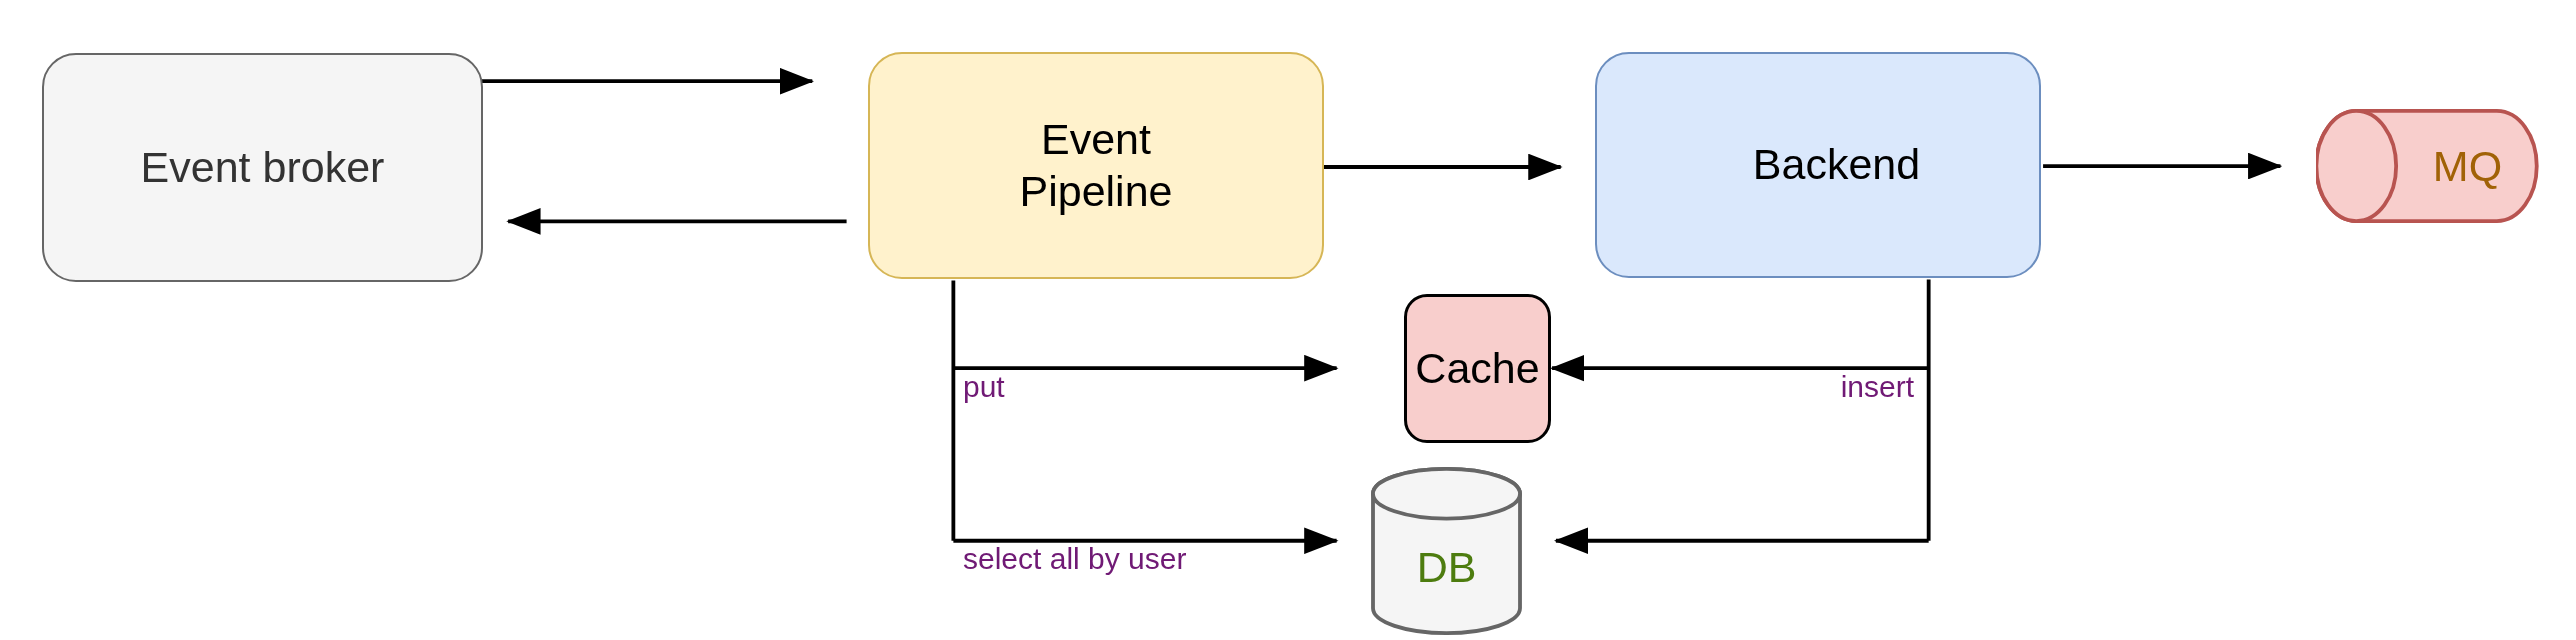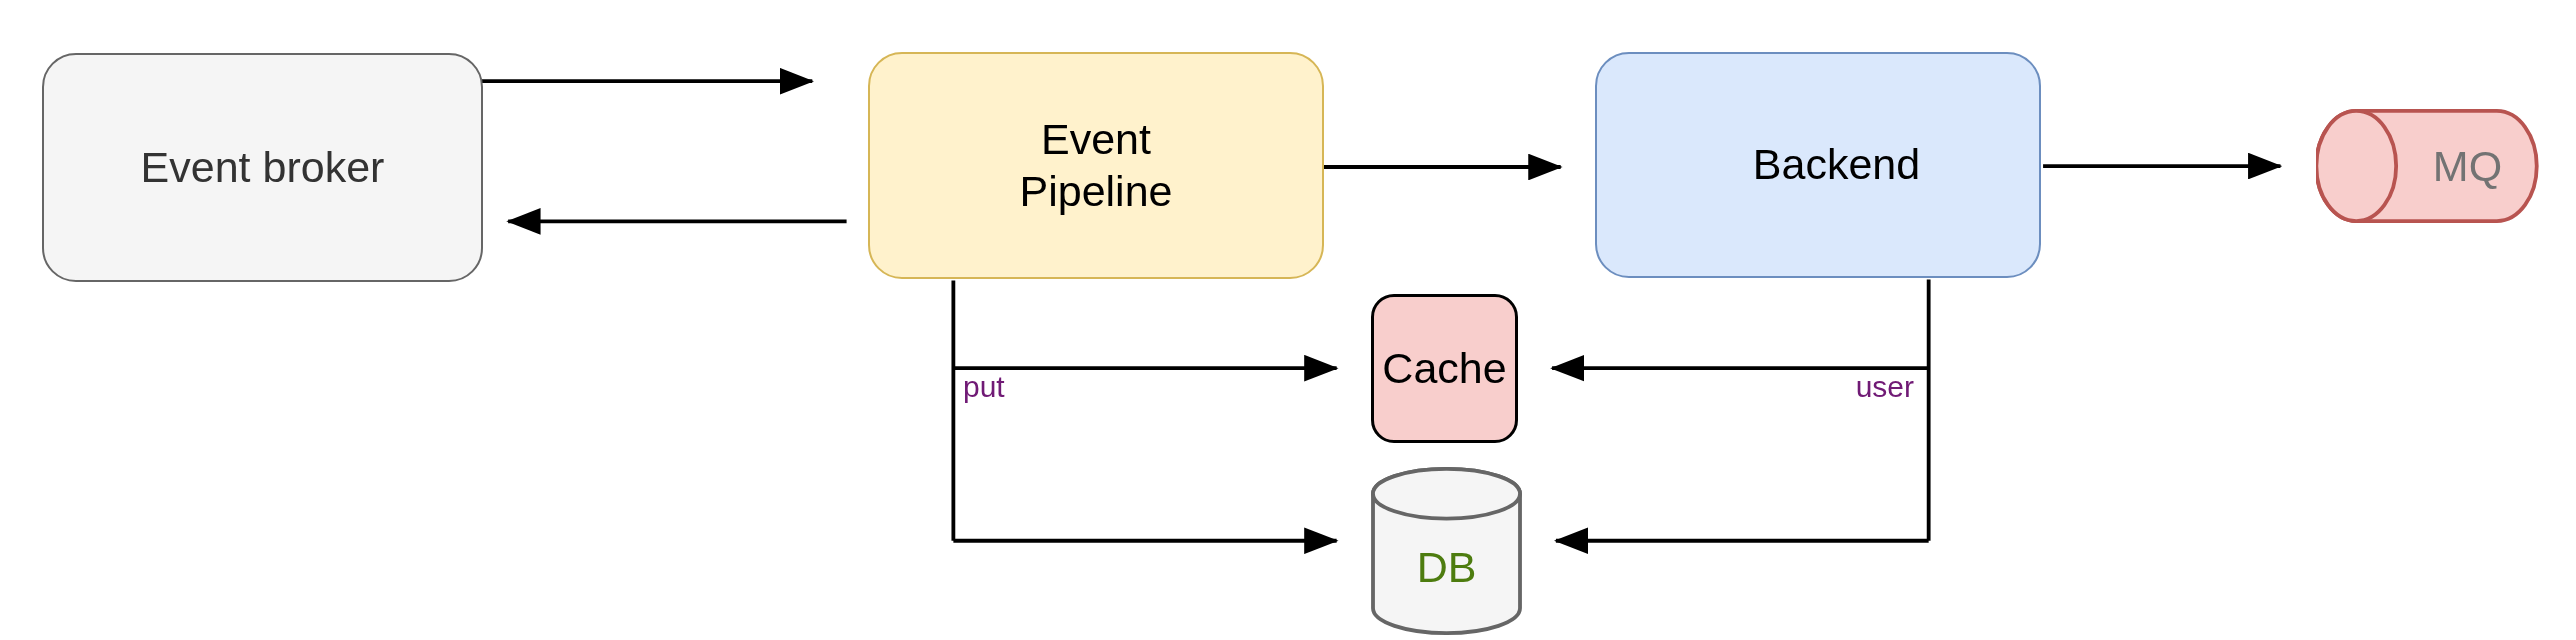"MQ" .cyl-label { color: #737373 -> #a16207 }
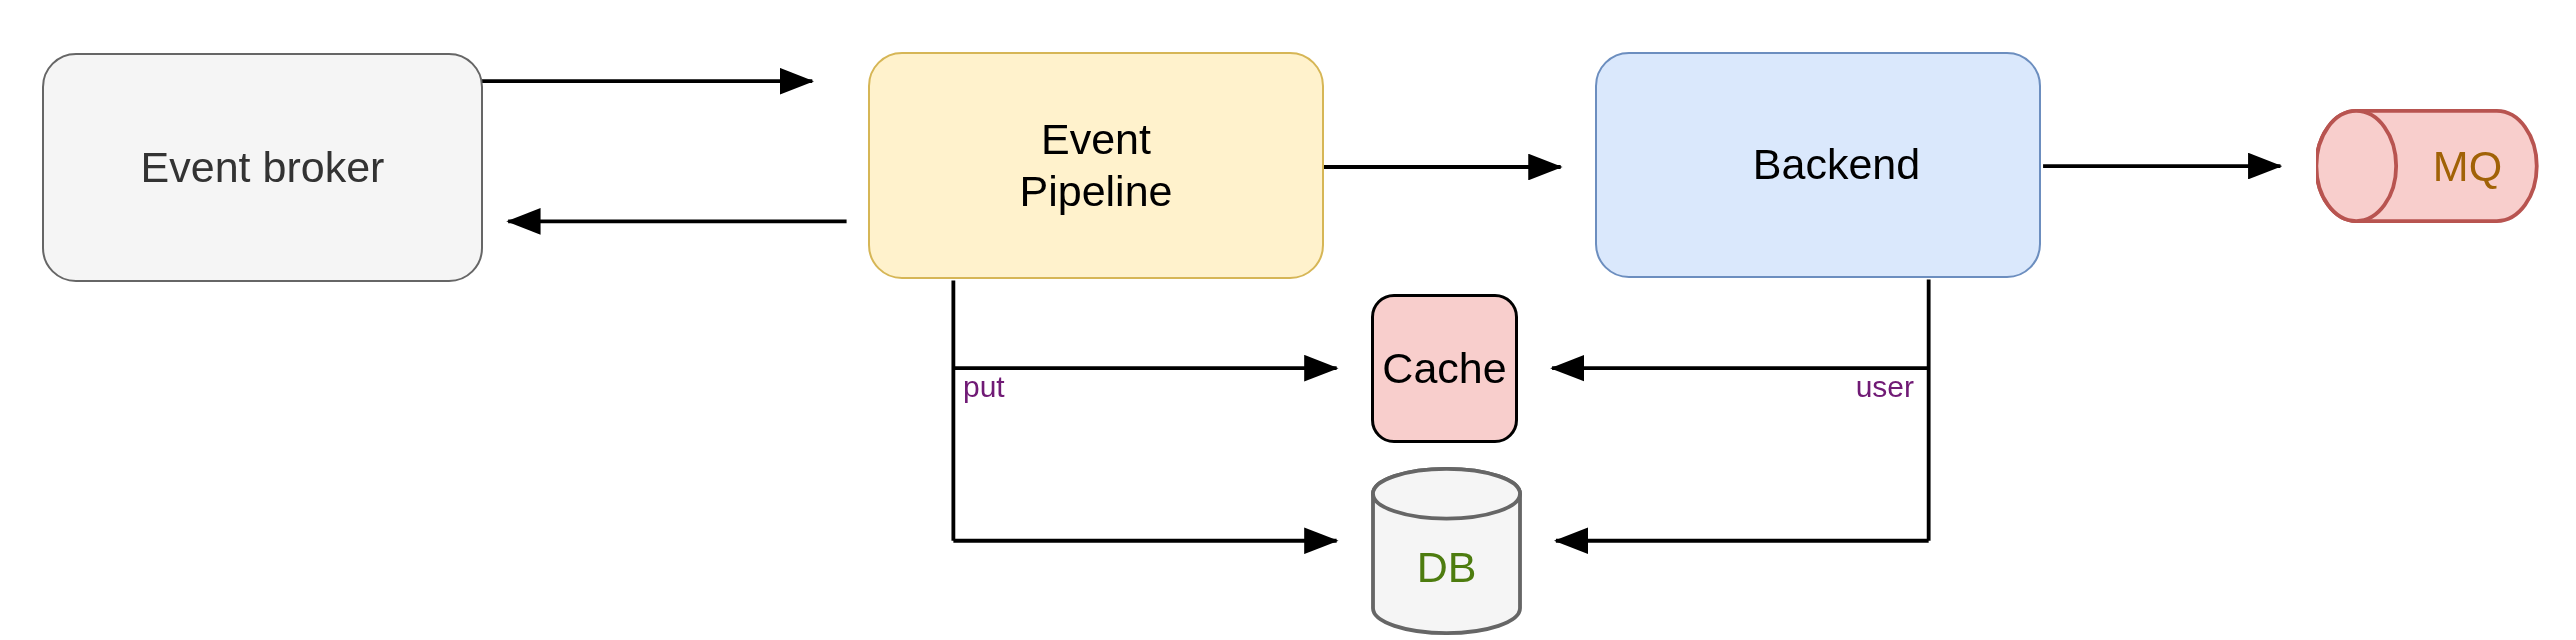"Cache" .node-red { margin-left: none -> 33px }
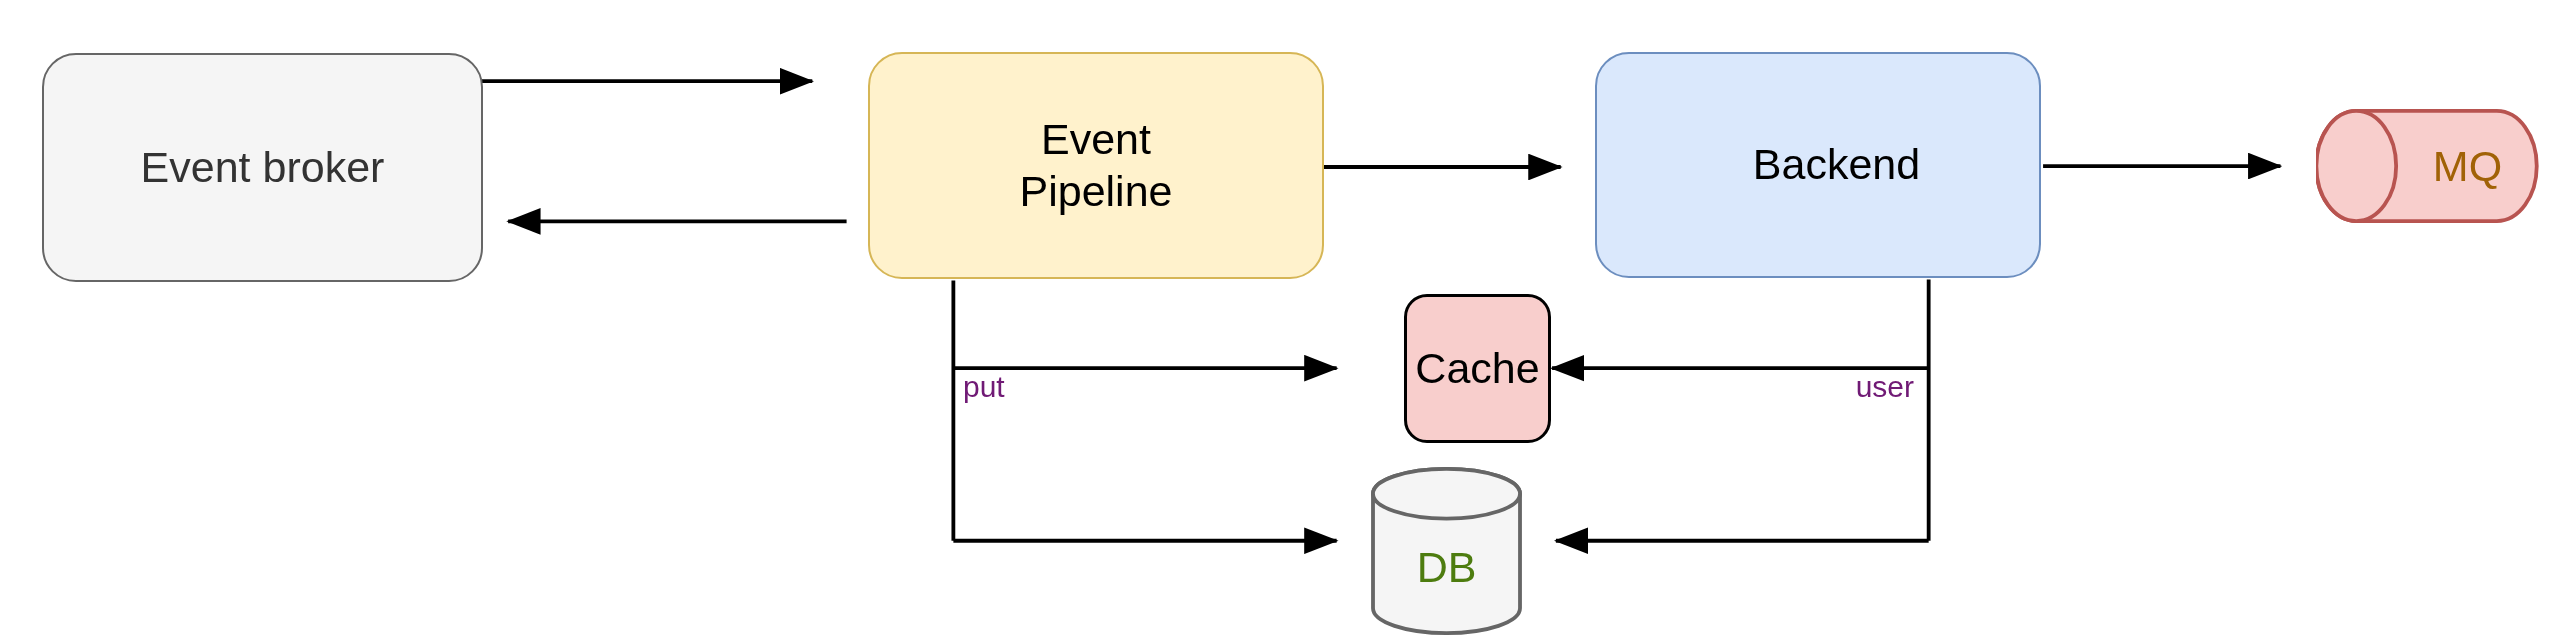"user" div.edge-label { text: user -> insert }
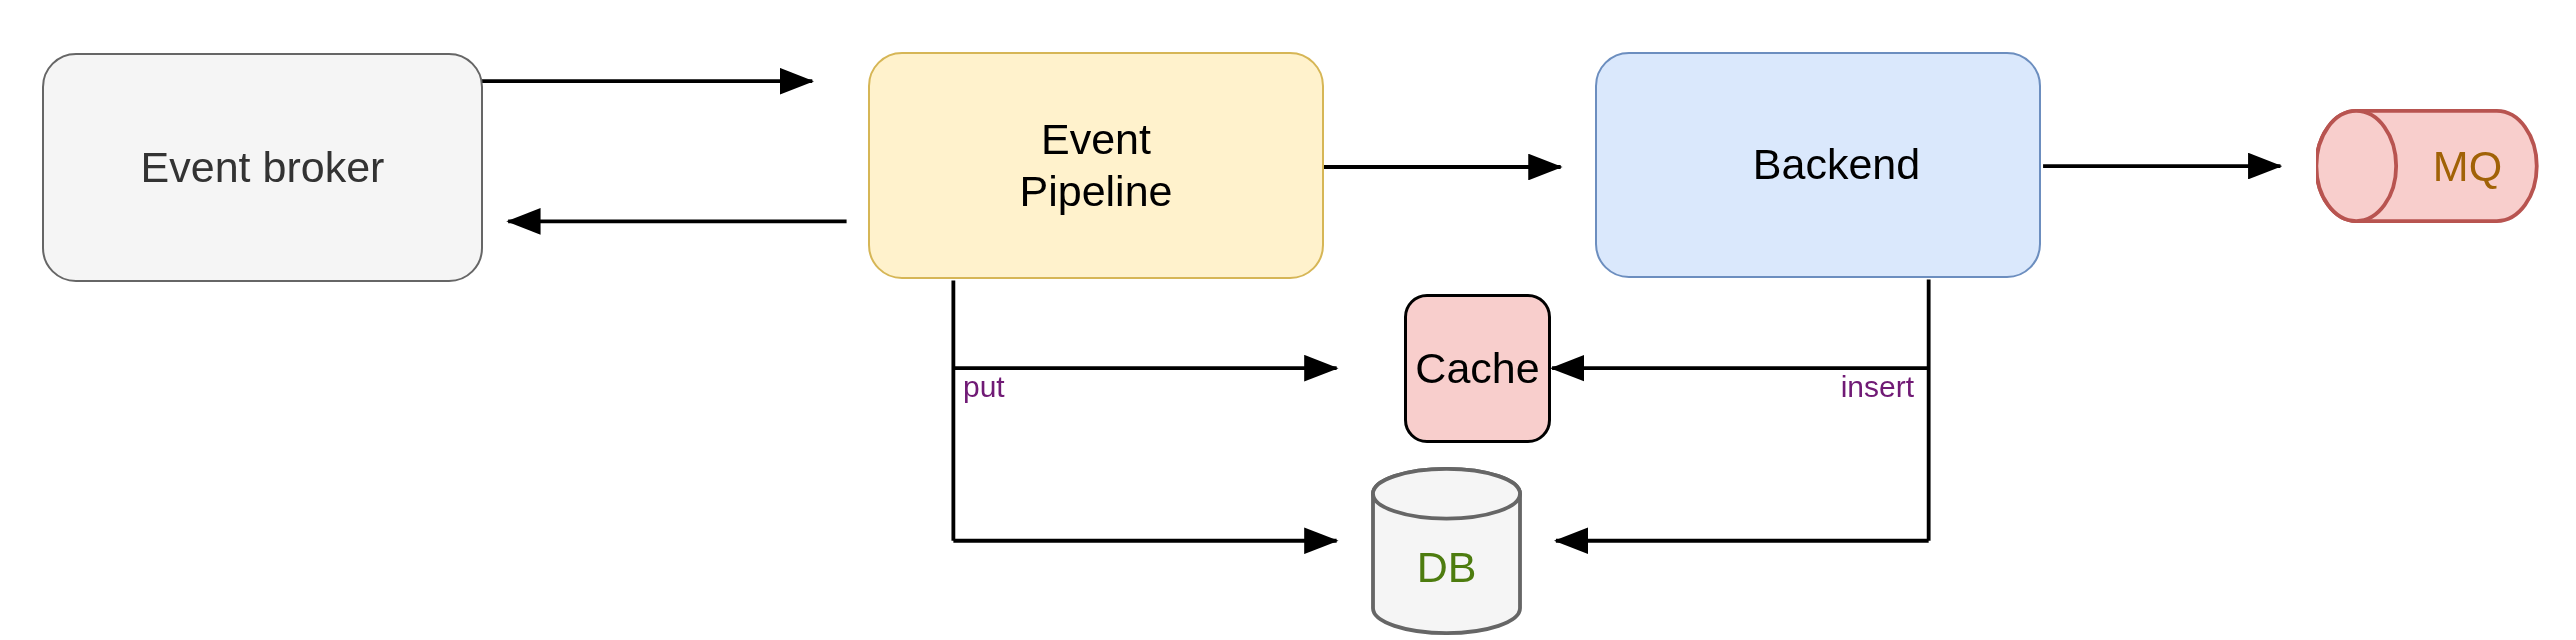"select all by user" div.edge-label { html: none -> <div>select all by user</div> }
